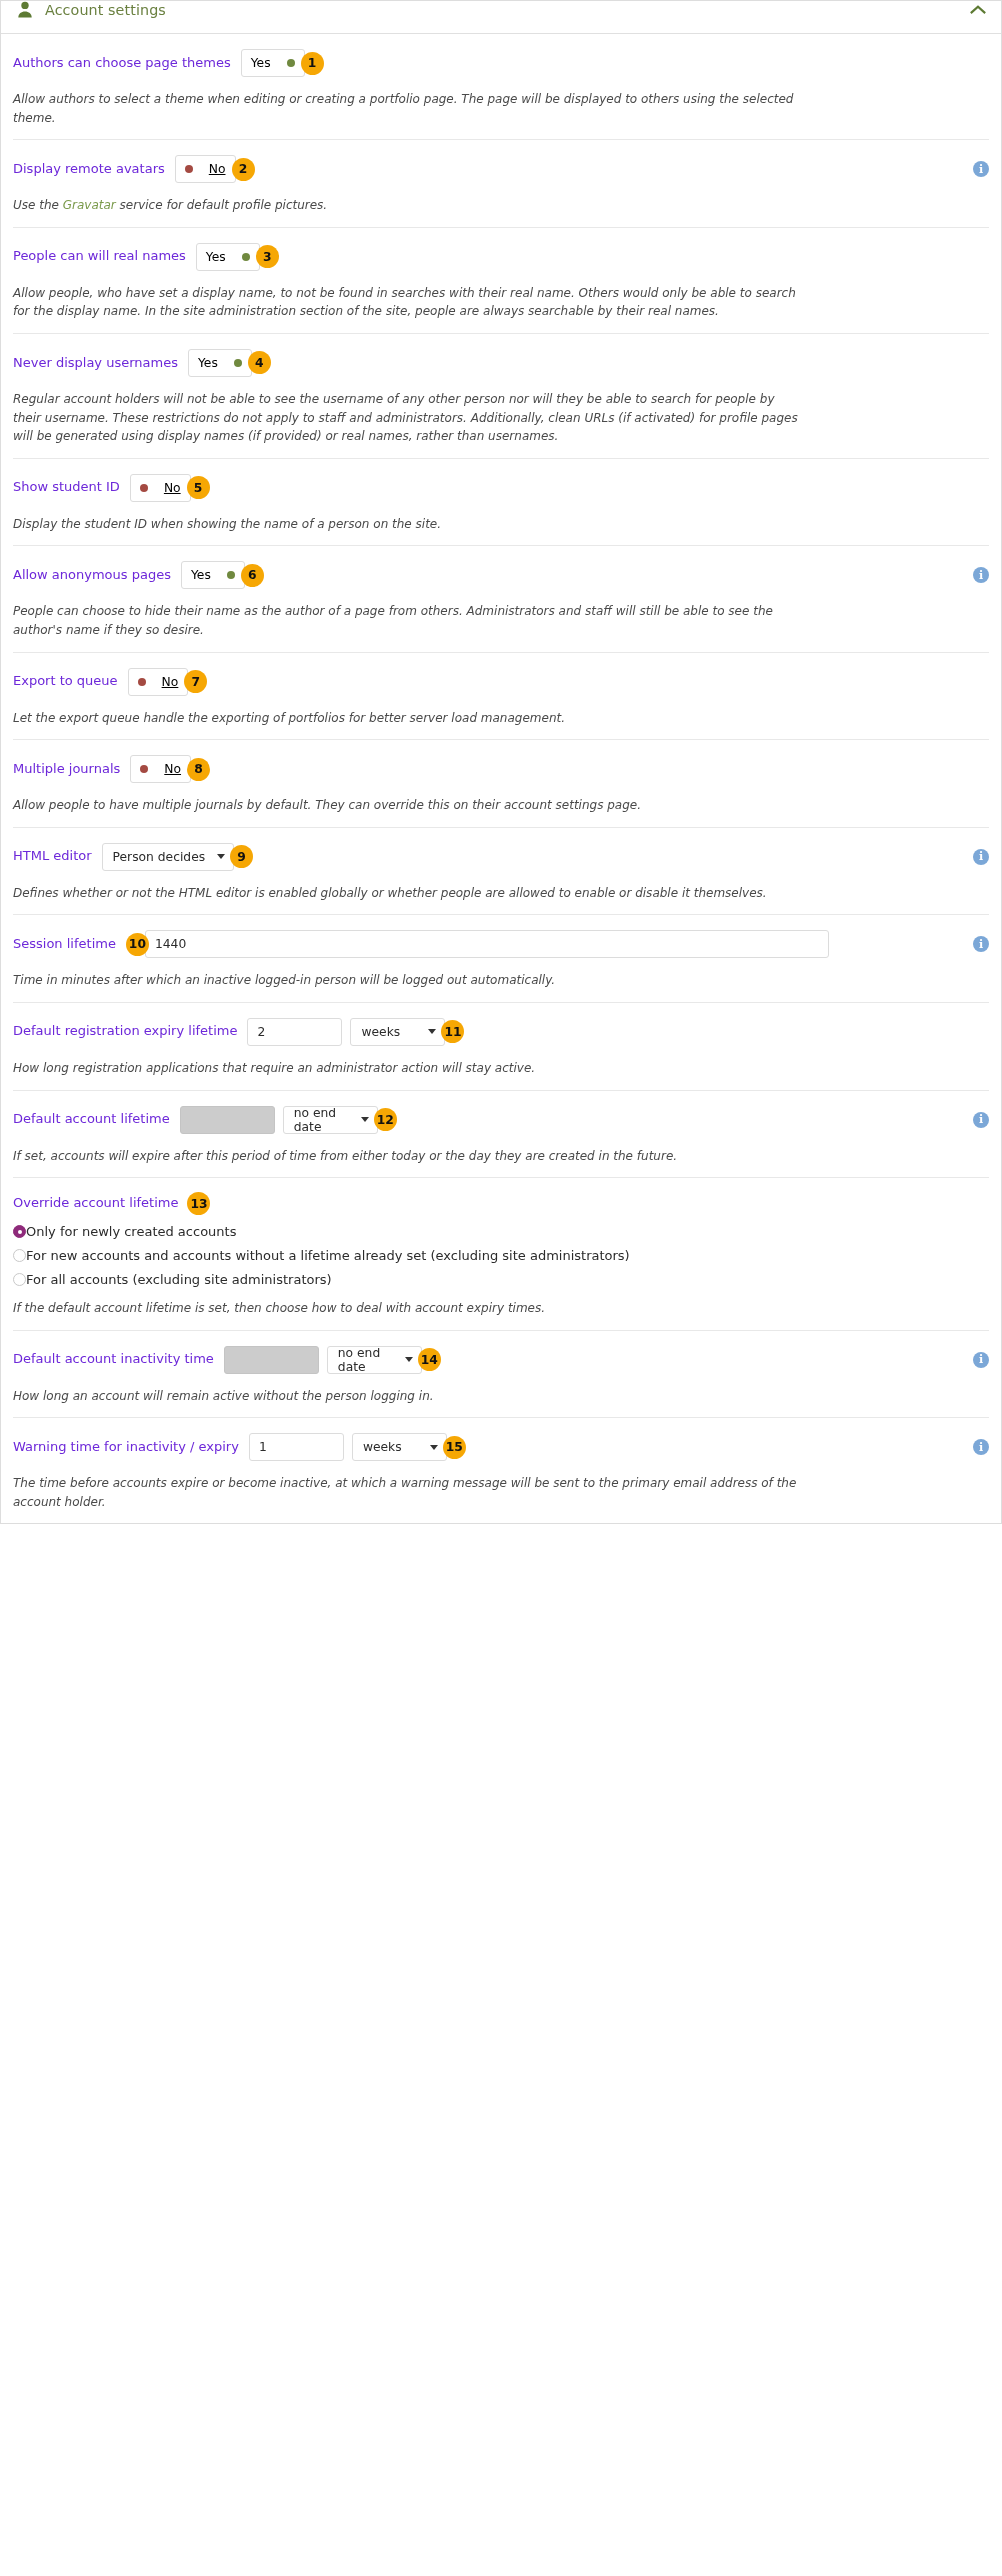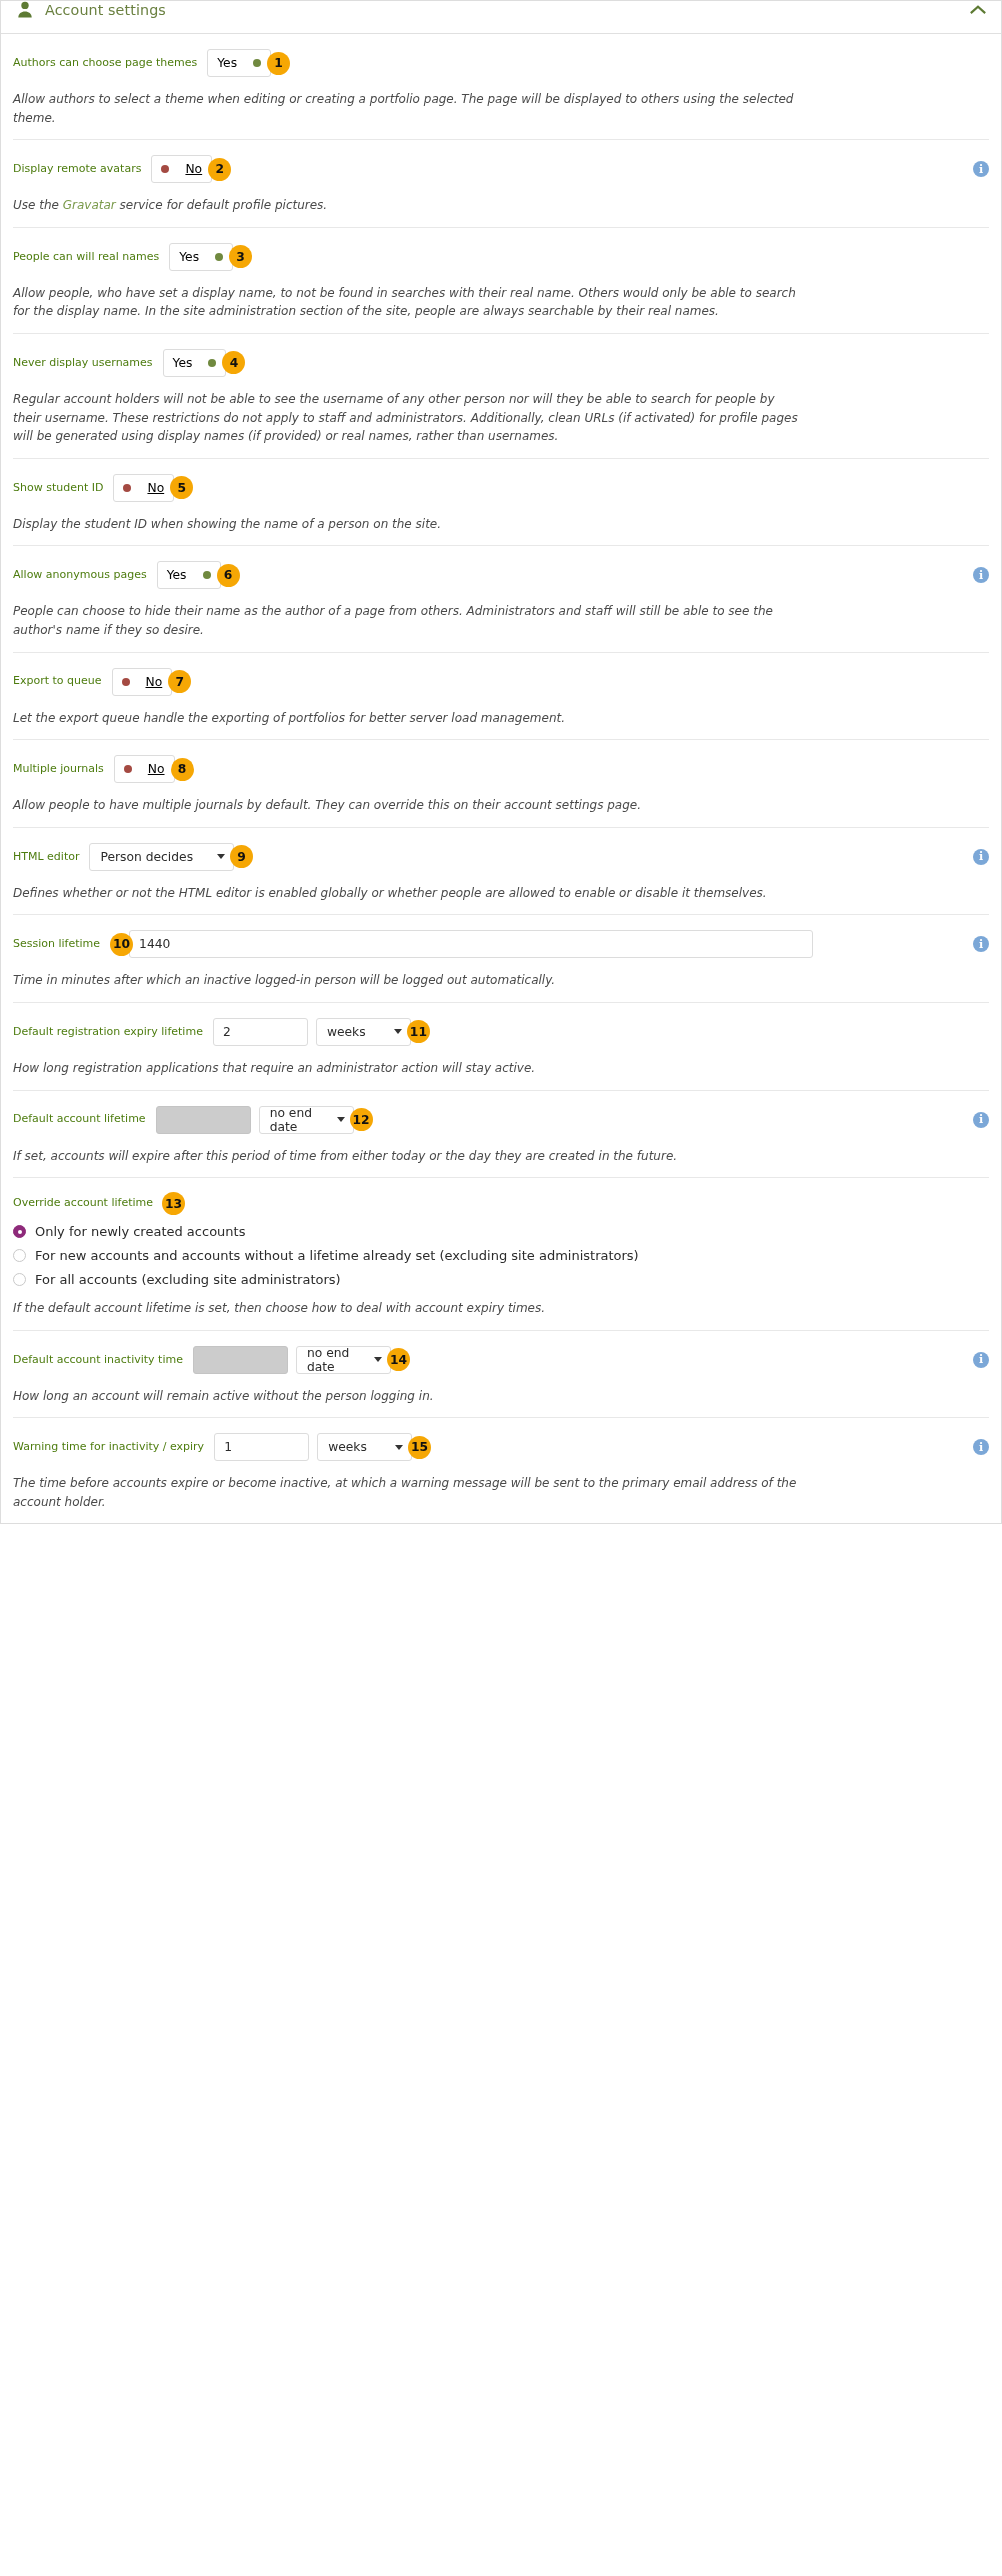"Authors can choose page themes" .setting-label { color: #4d7c0f -> #6d28d9; font-size: 11px -> 13px }
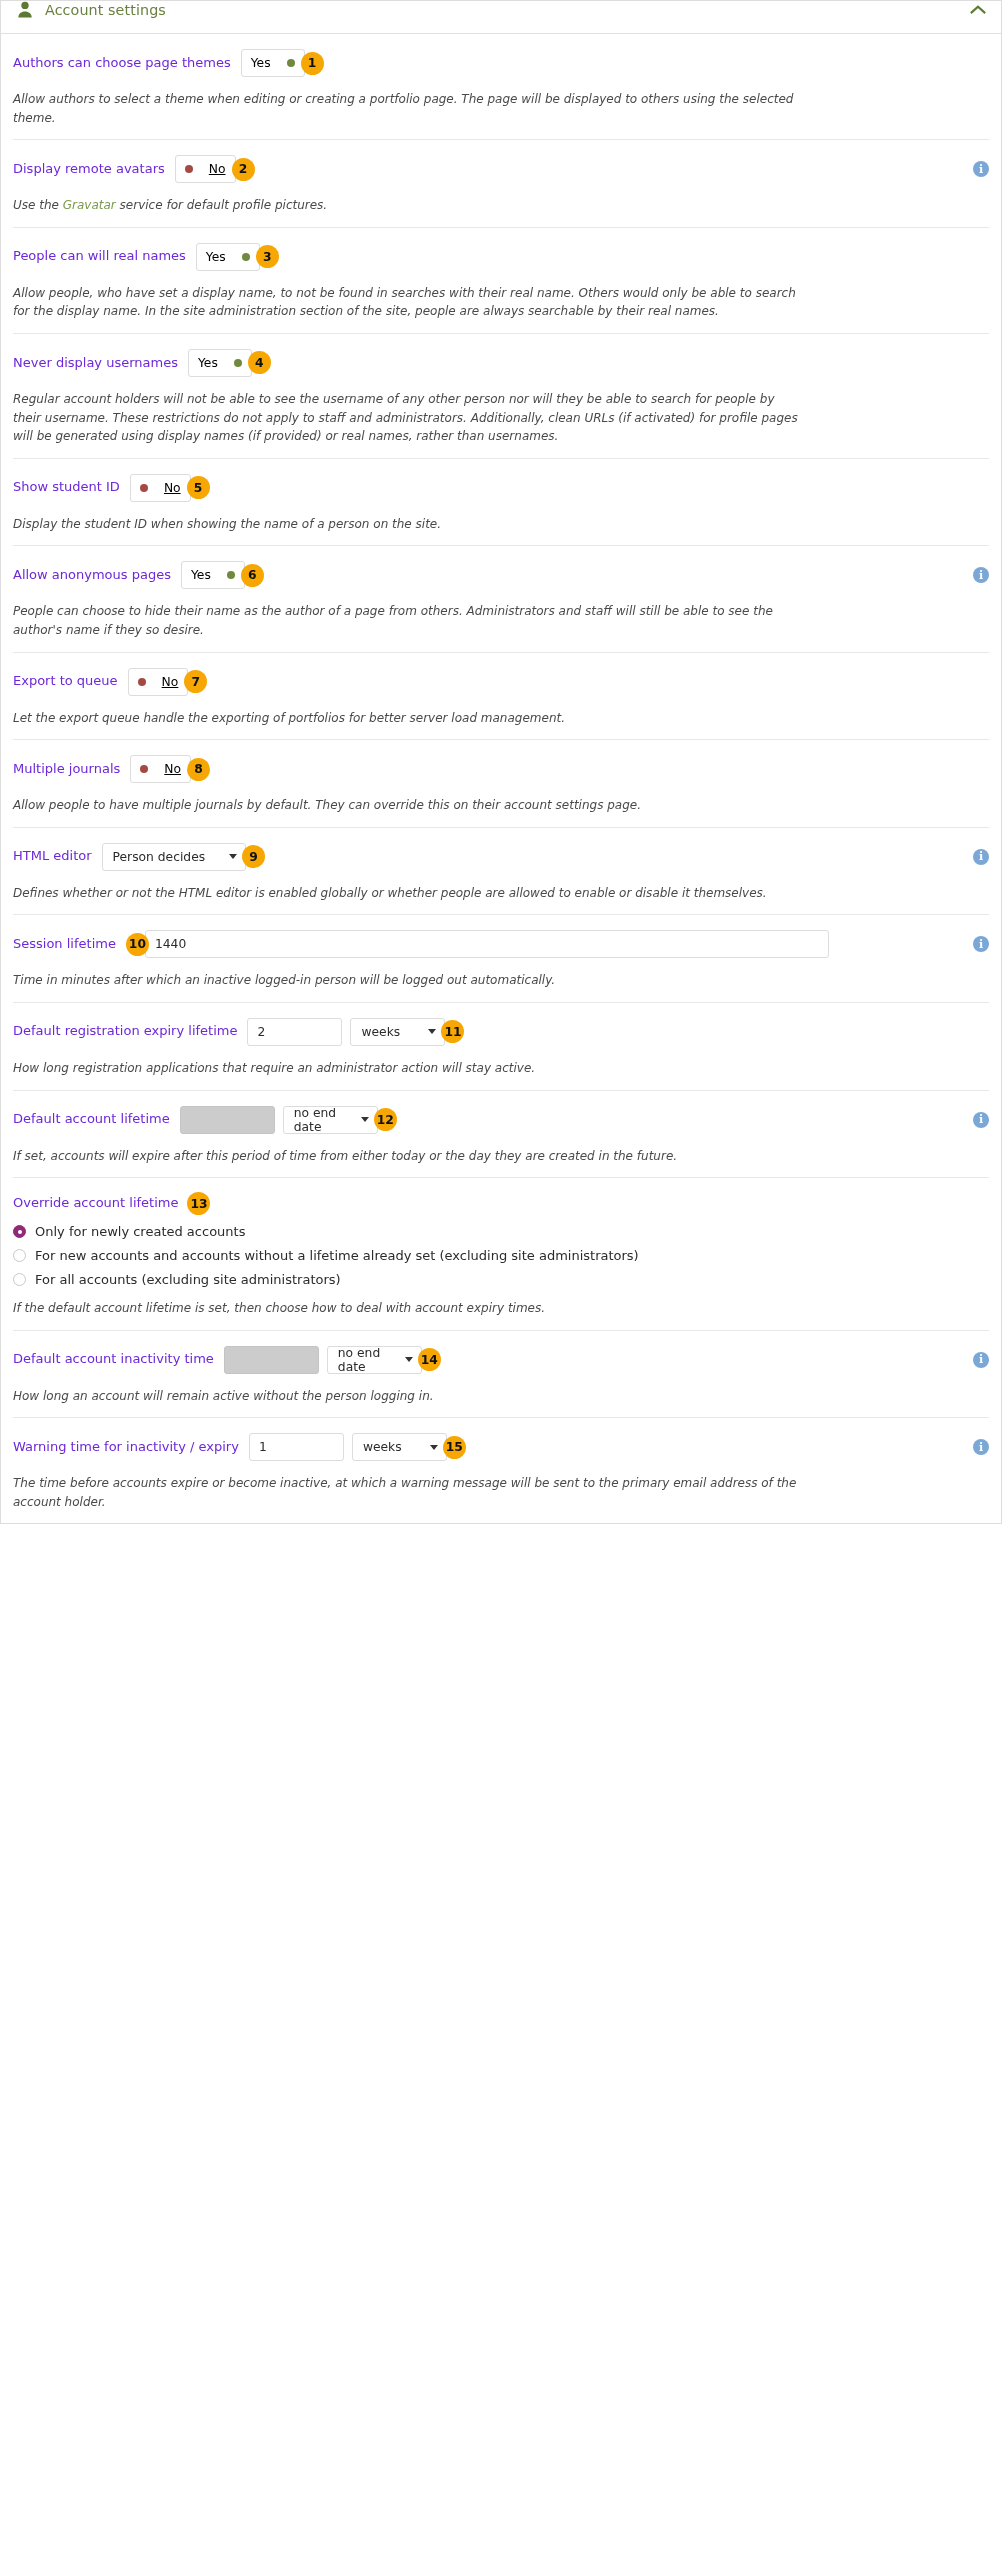"Person decides" .select { gap: 24px -> 12px }
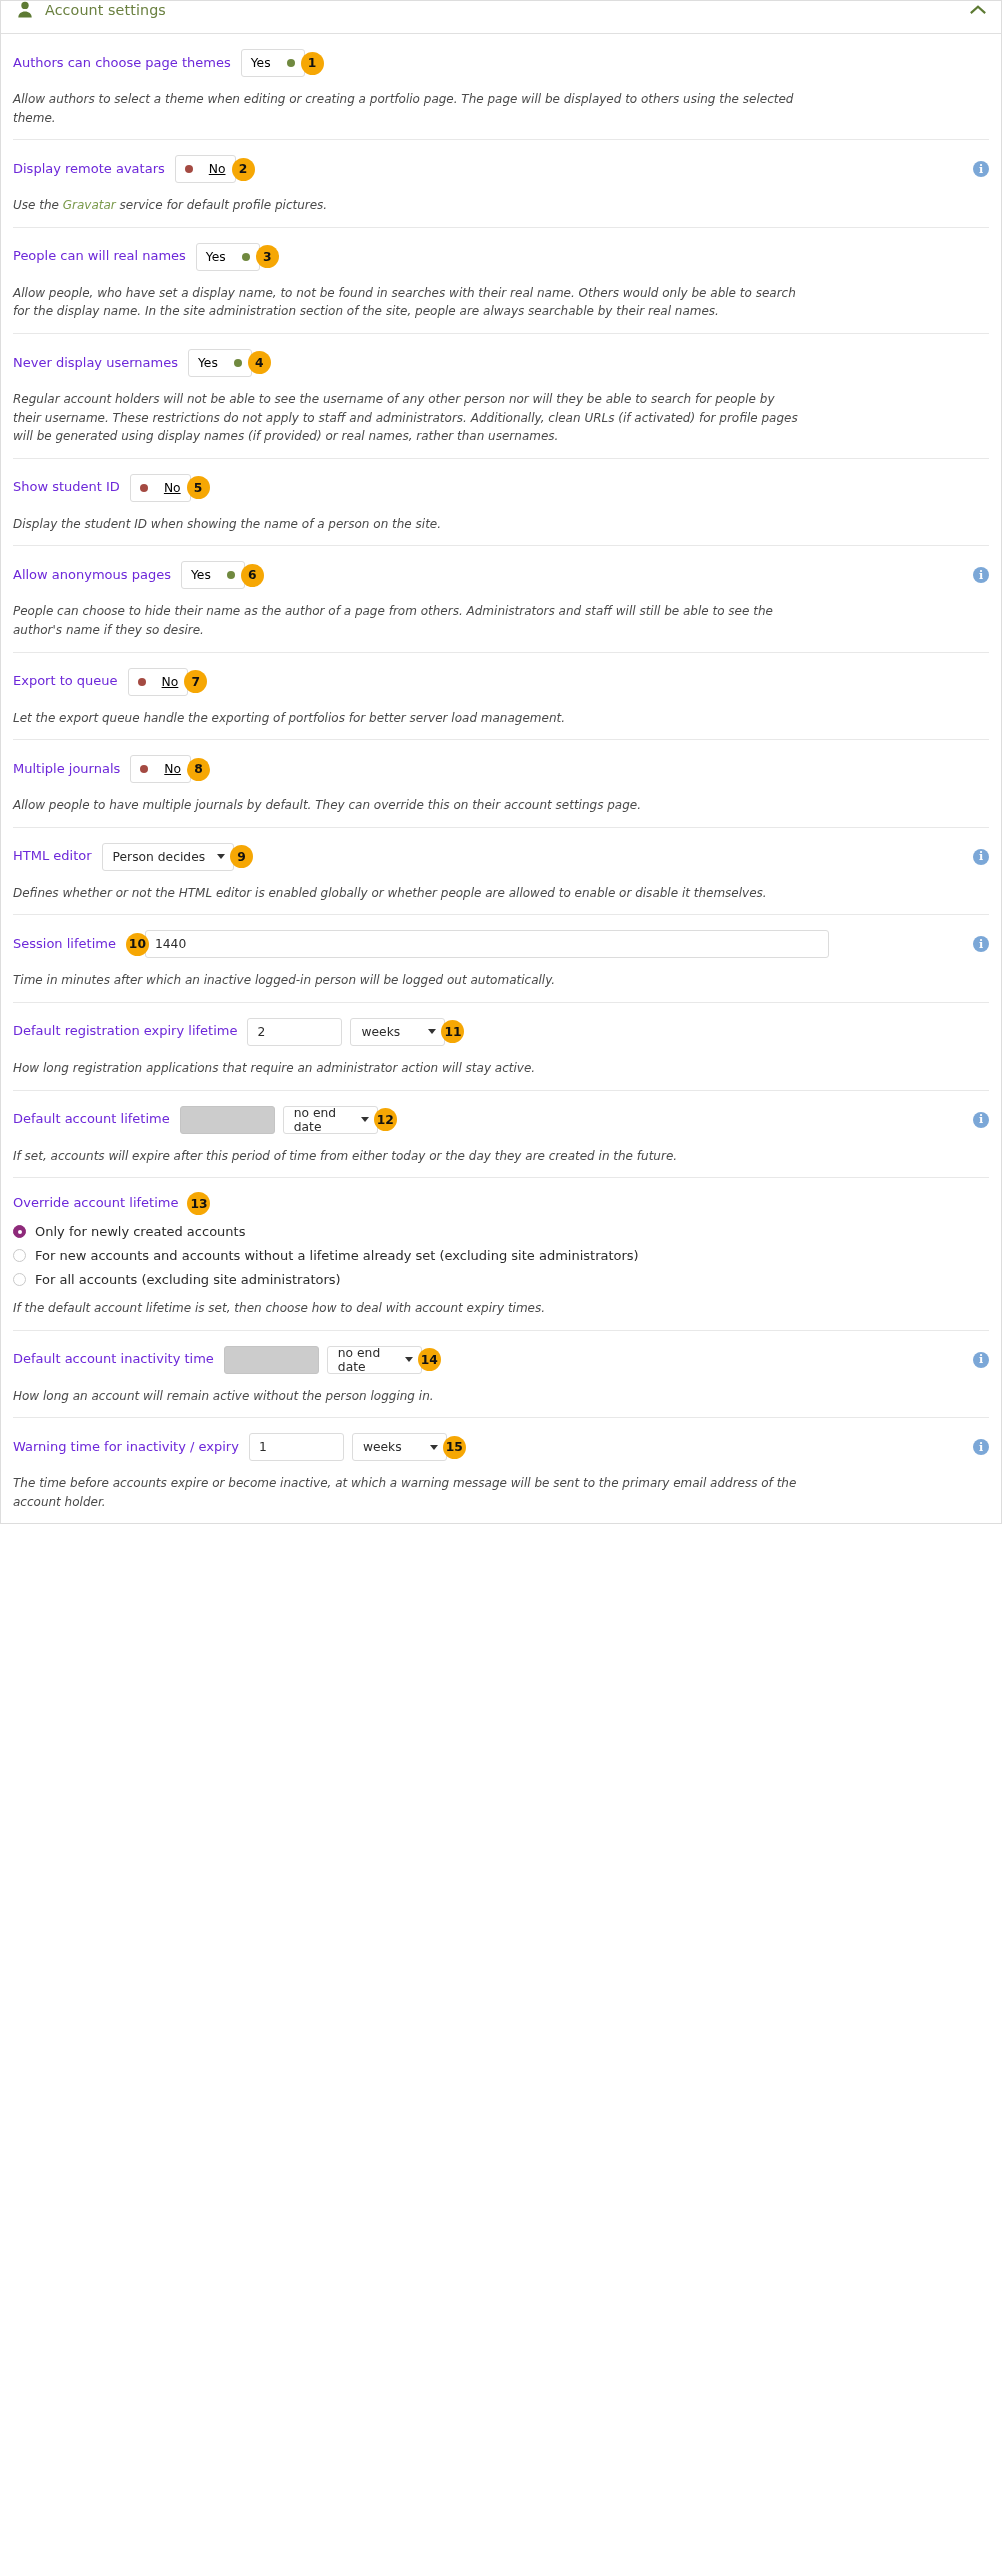"Only for newly created accounts" .radio-opt { gap: 9px -> none }
